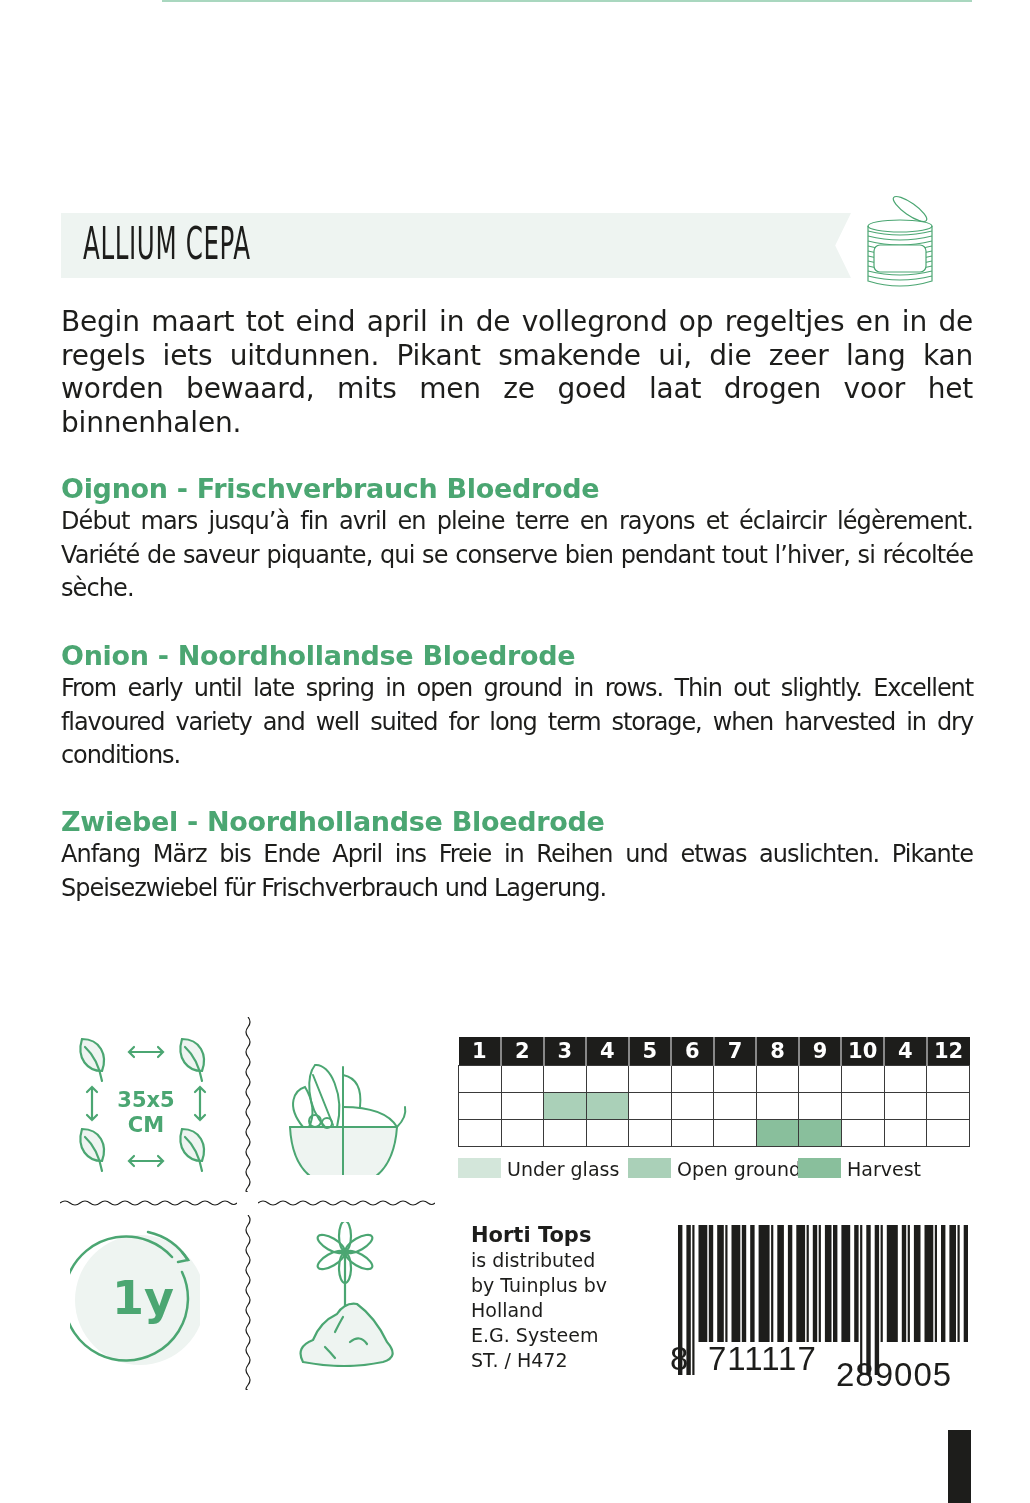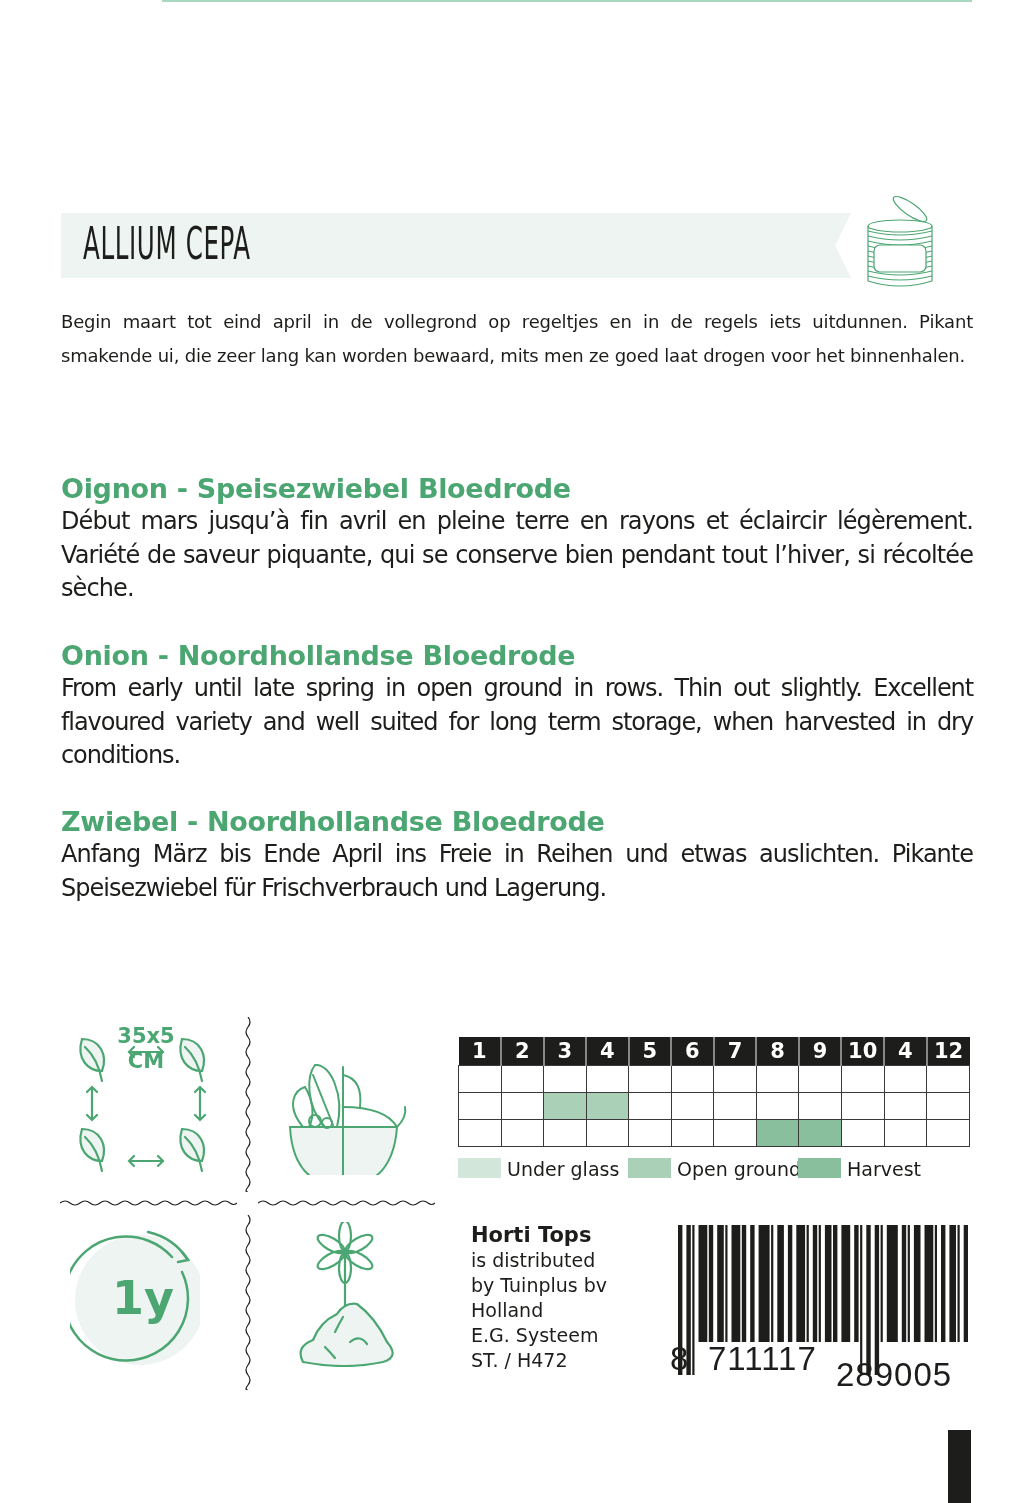"Begin maart tot eind april" .sec p { font-size: 18px -> 28px }
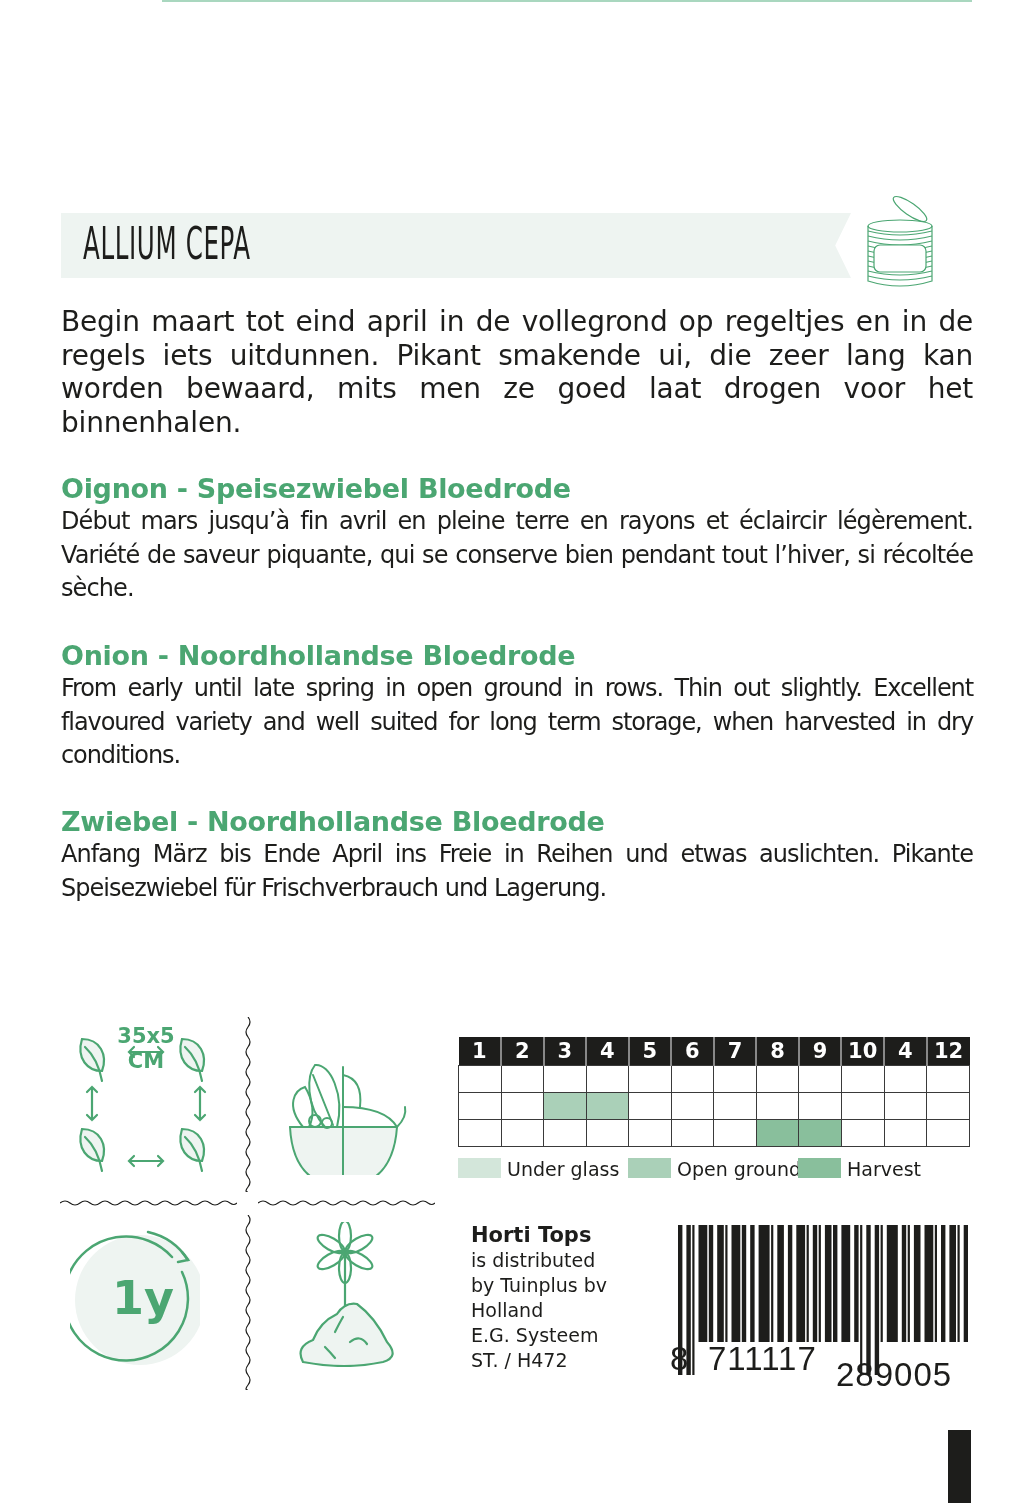"Oignon - Speisezwiebel Bloedrode" h2 { text: Speisezwiebel -> Frischverbrauch }
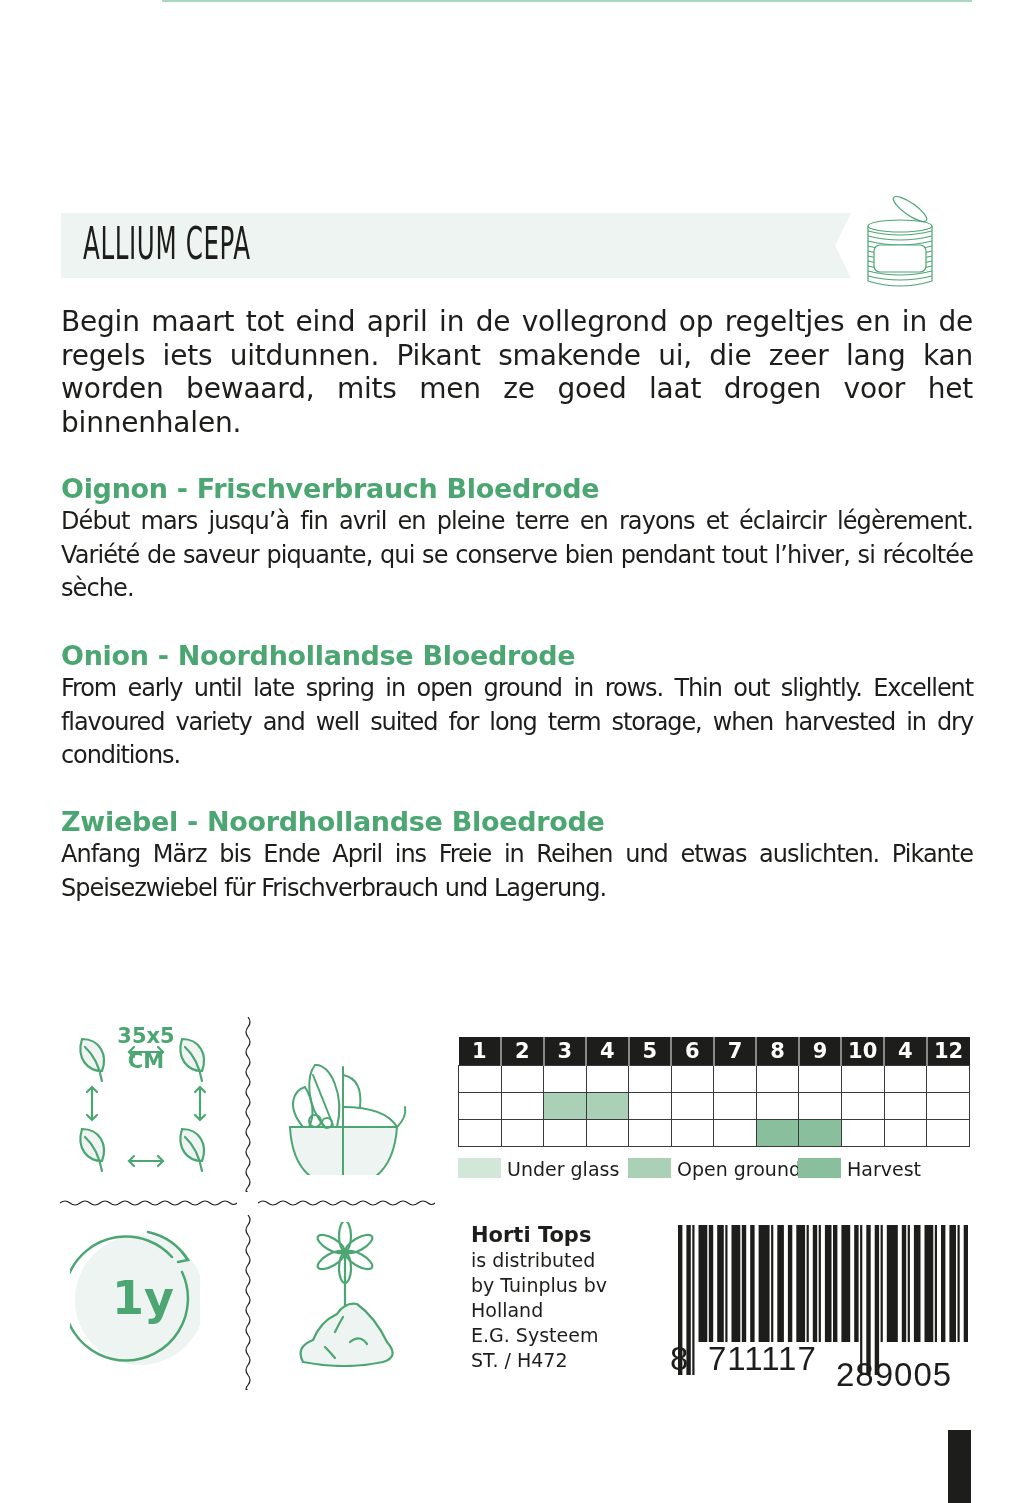"35x5" div { top: 1024px -> 1088px }
